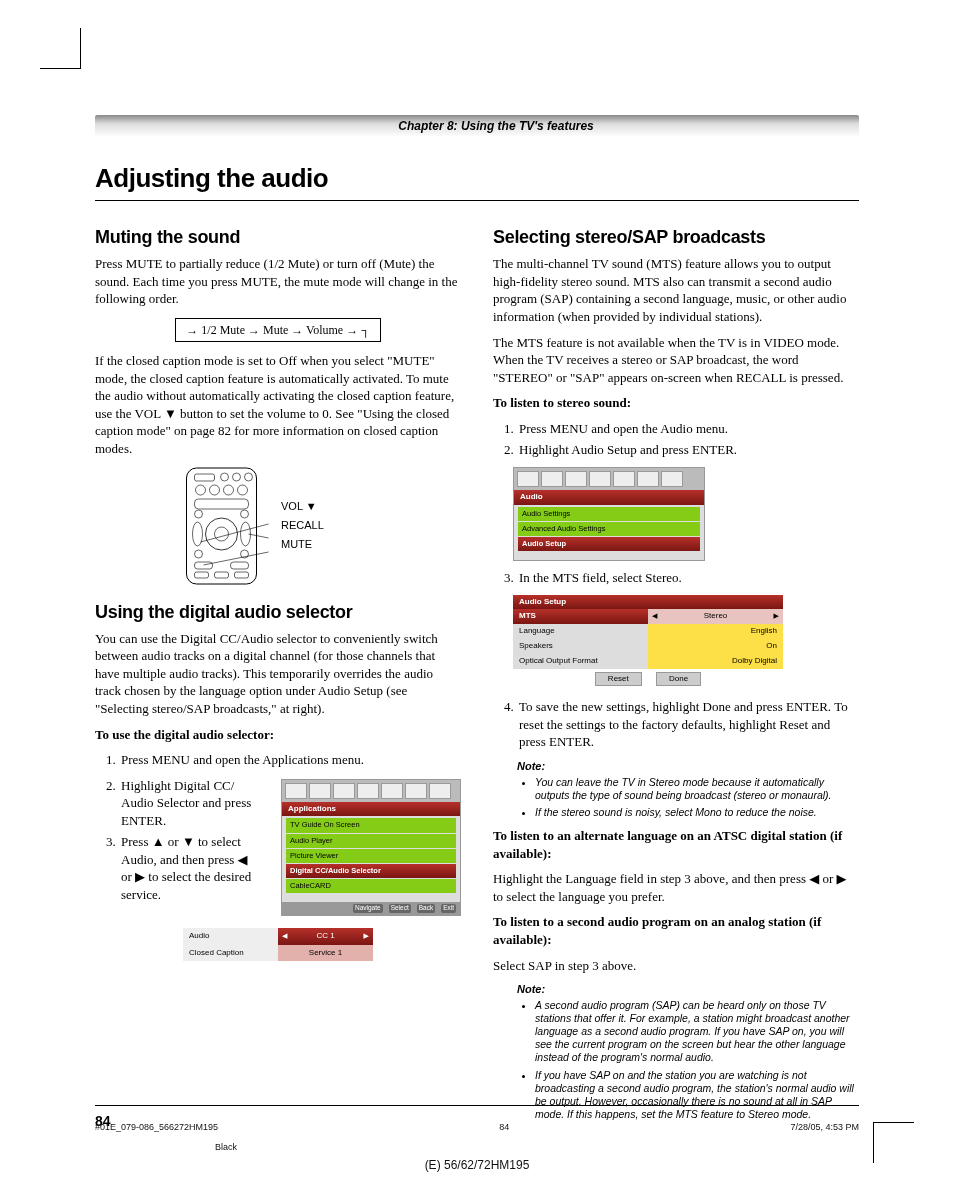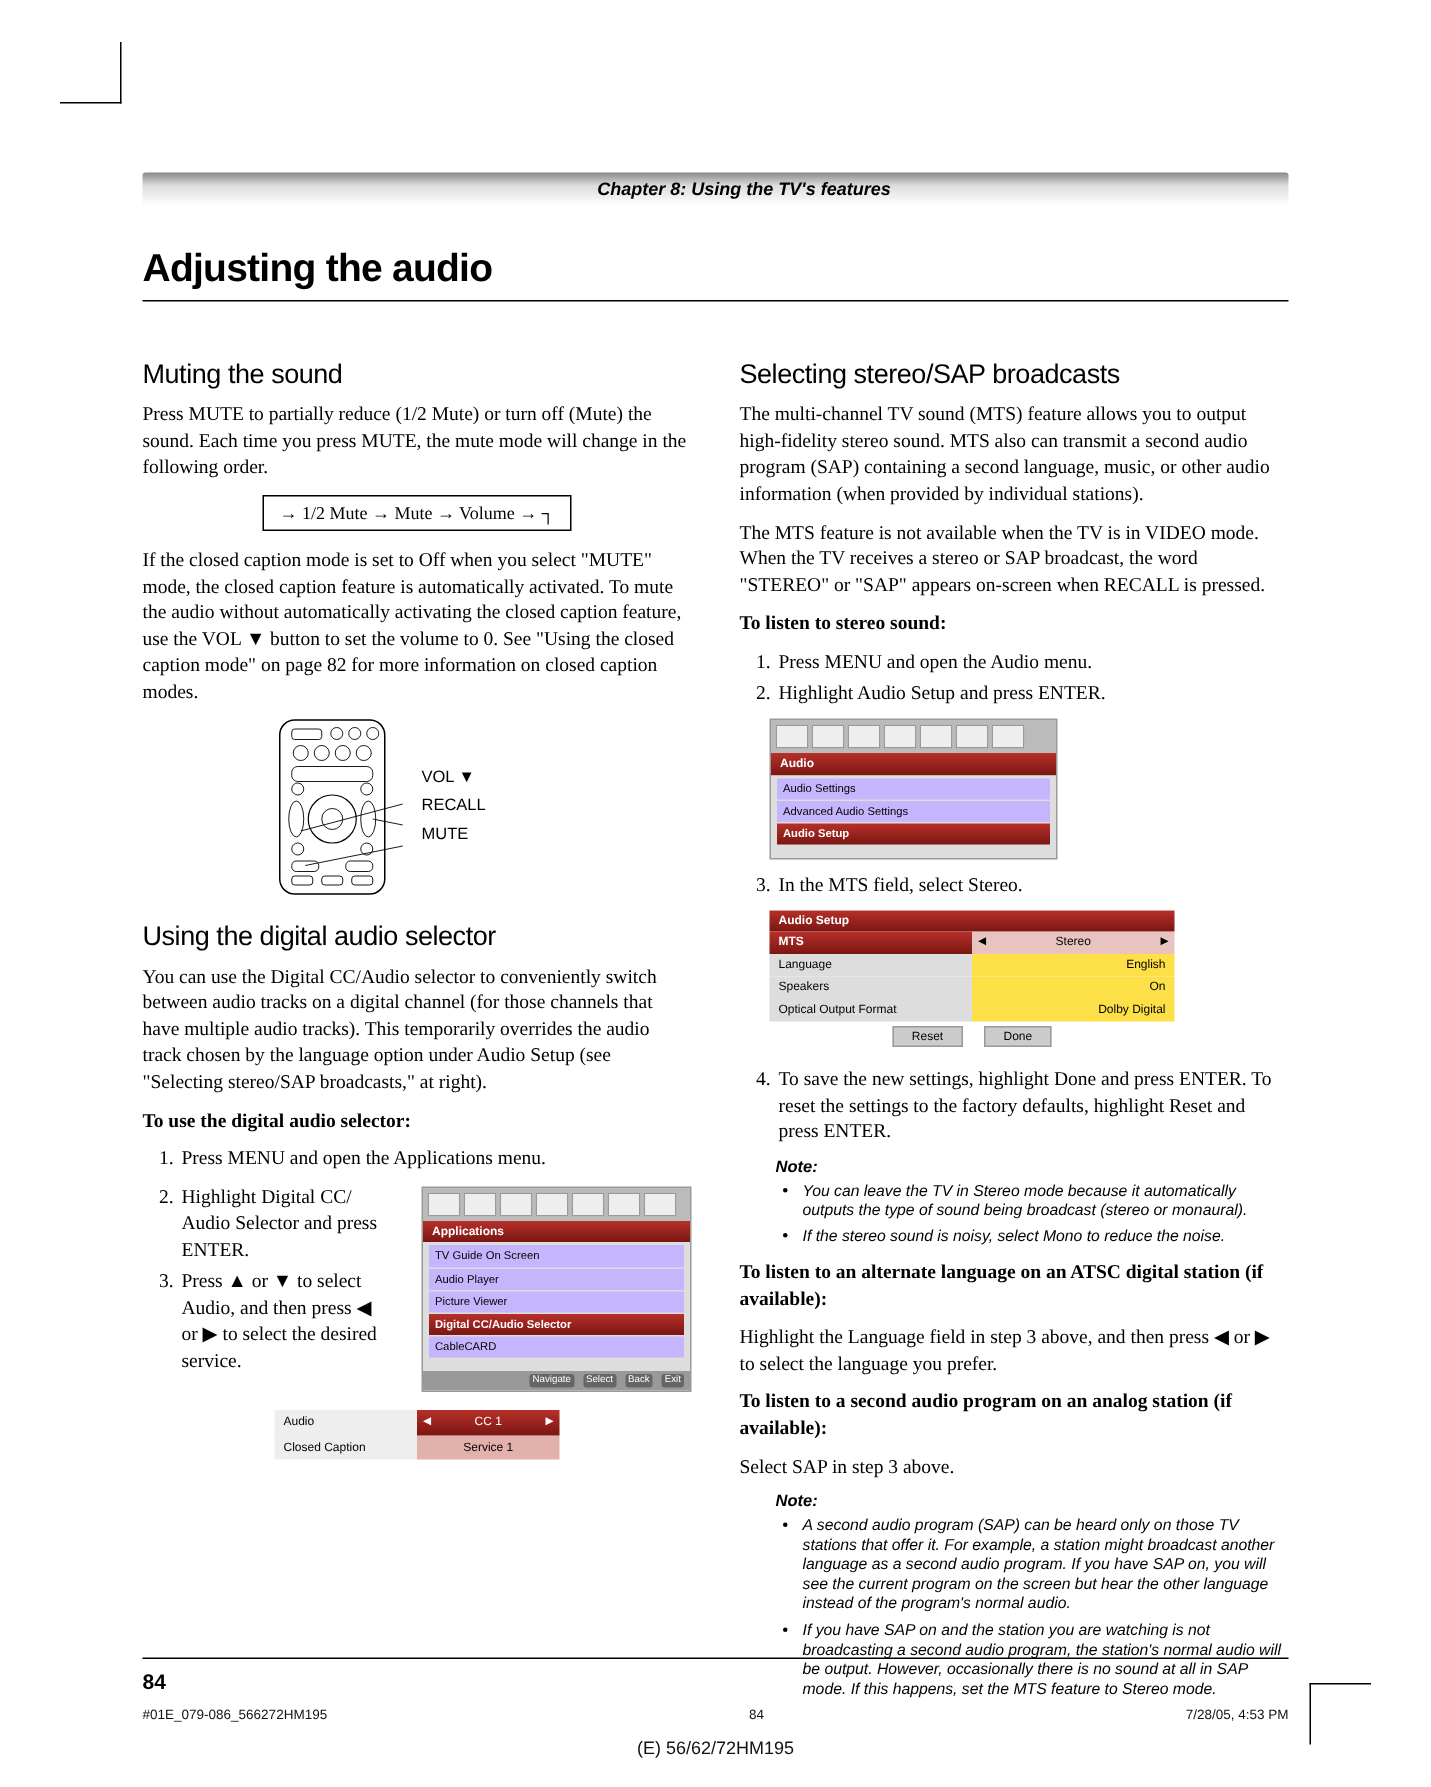"Muting the sound" h2 { font-weight: normal -> bold; margin: 16px 0 6px 0 -> 4px 0 6px 0 }
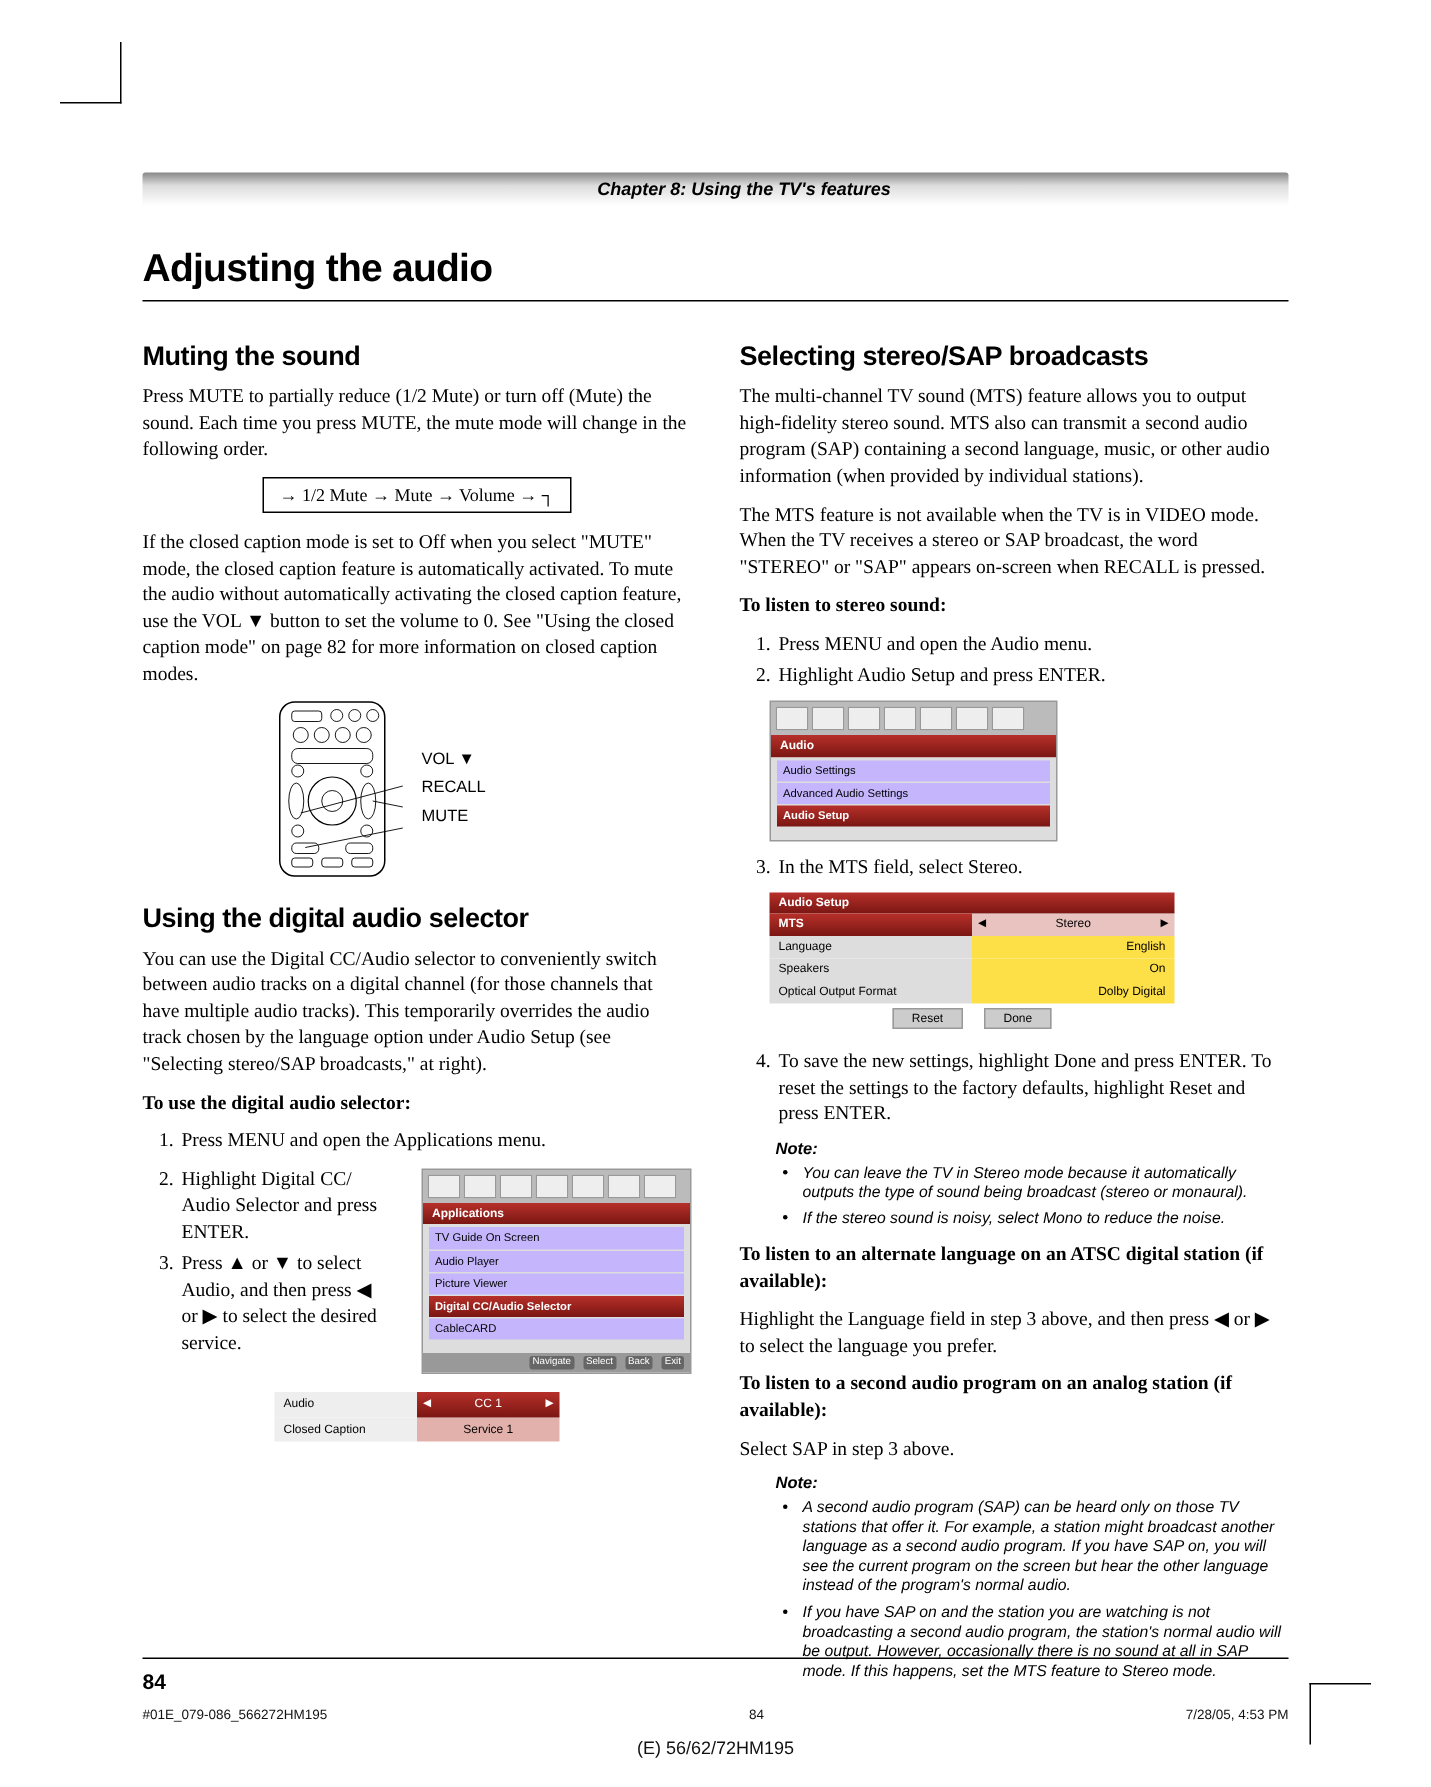"Audio Settings" .osd-item { background: #c4b5fd -> #84cc16 }
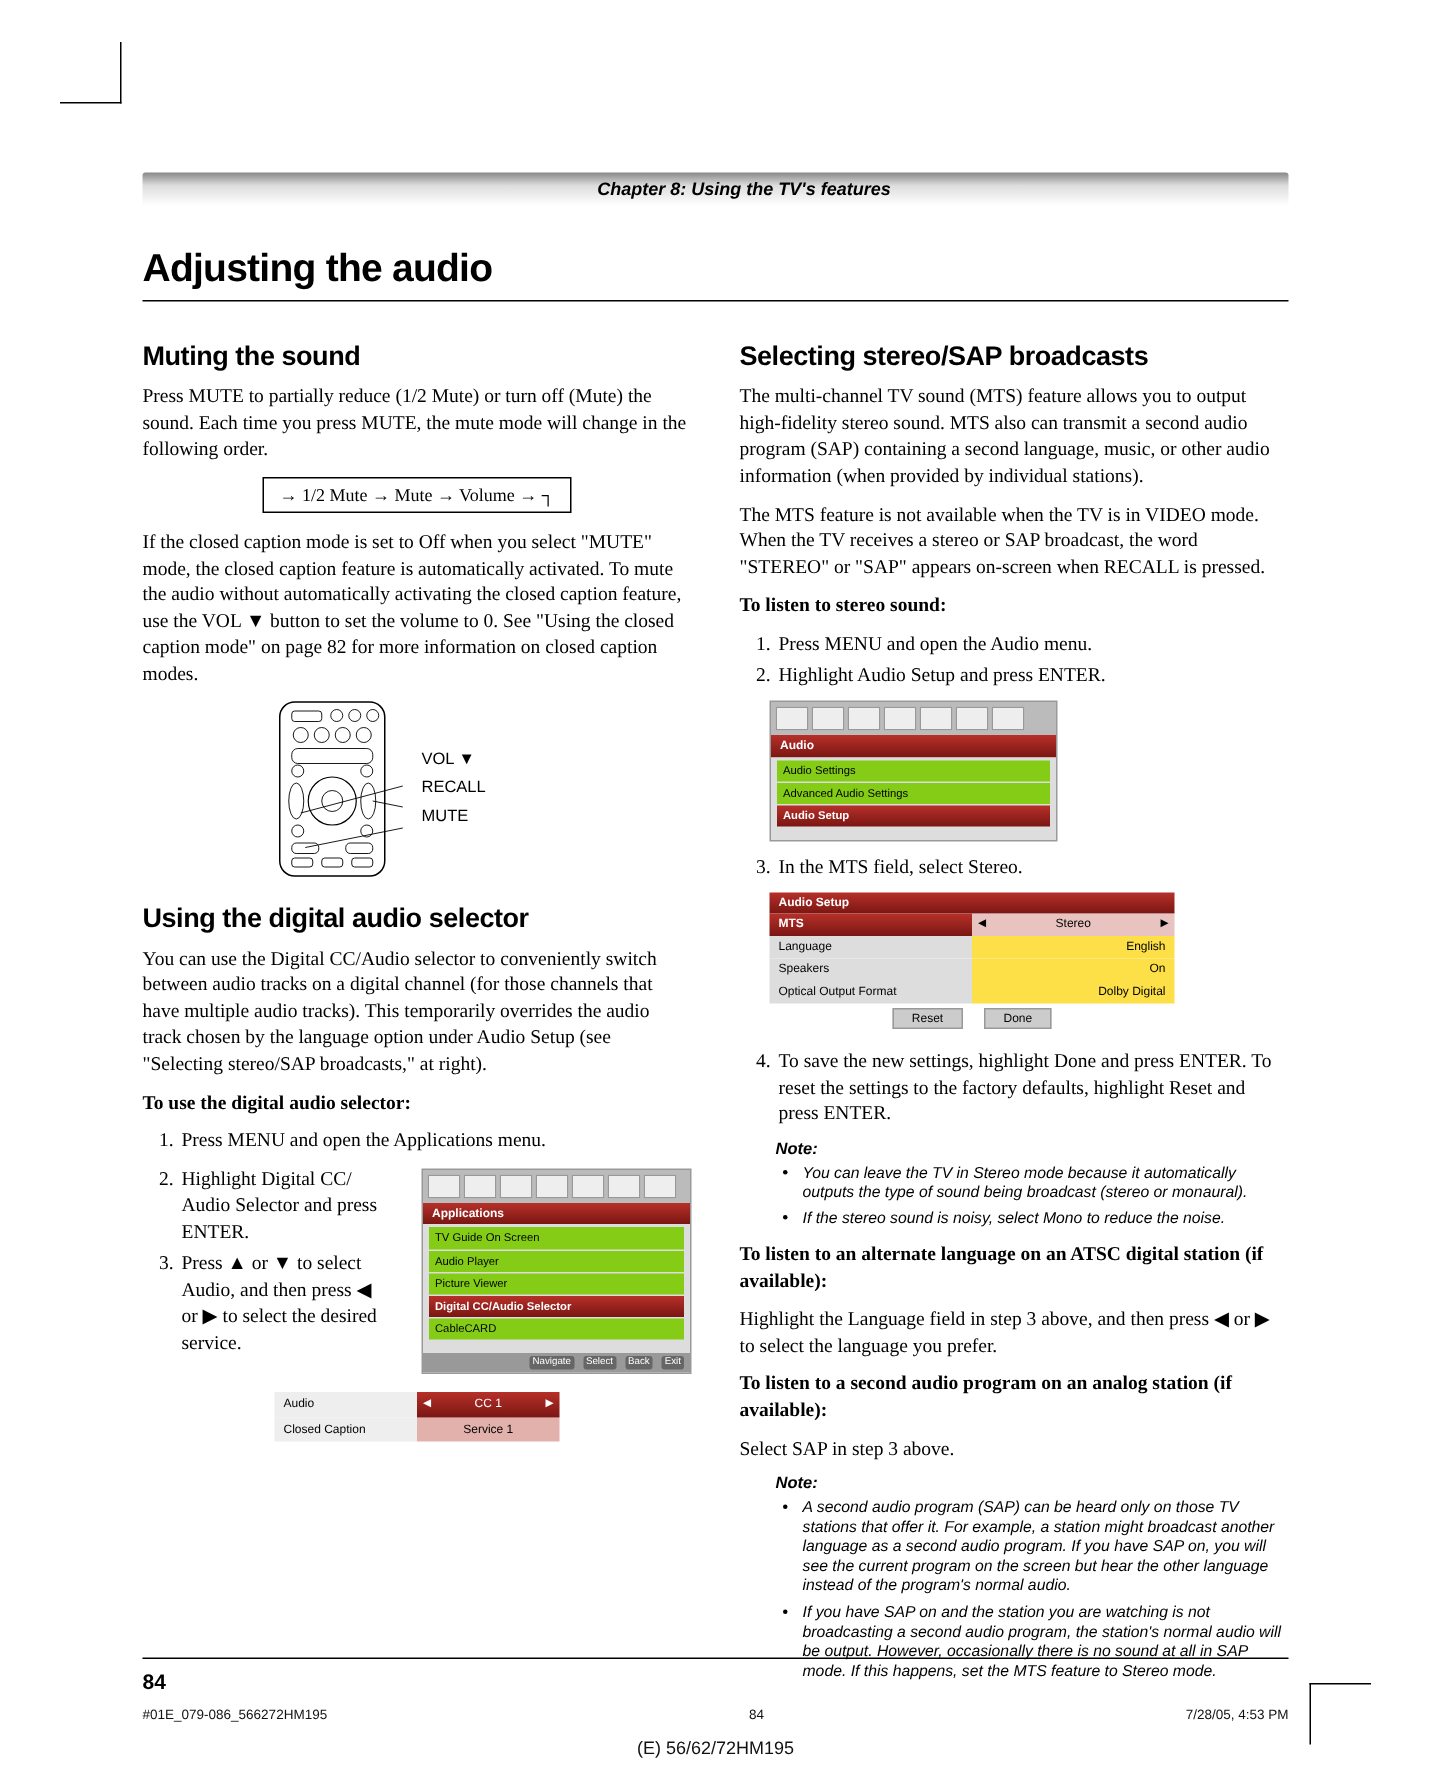"Black" div { html: none -> <div>Black</div> }
